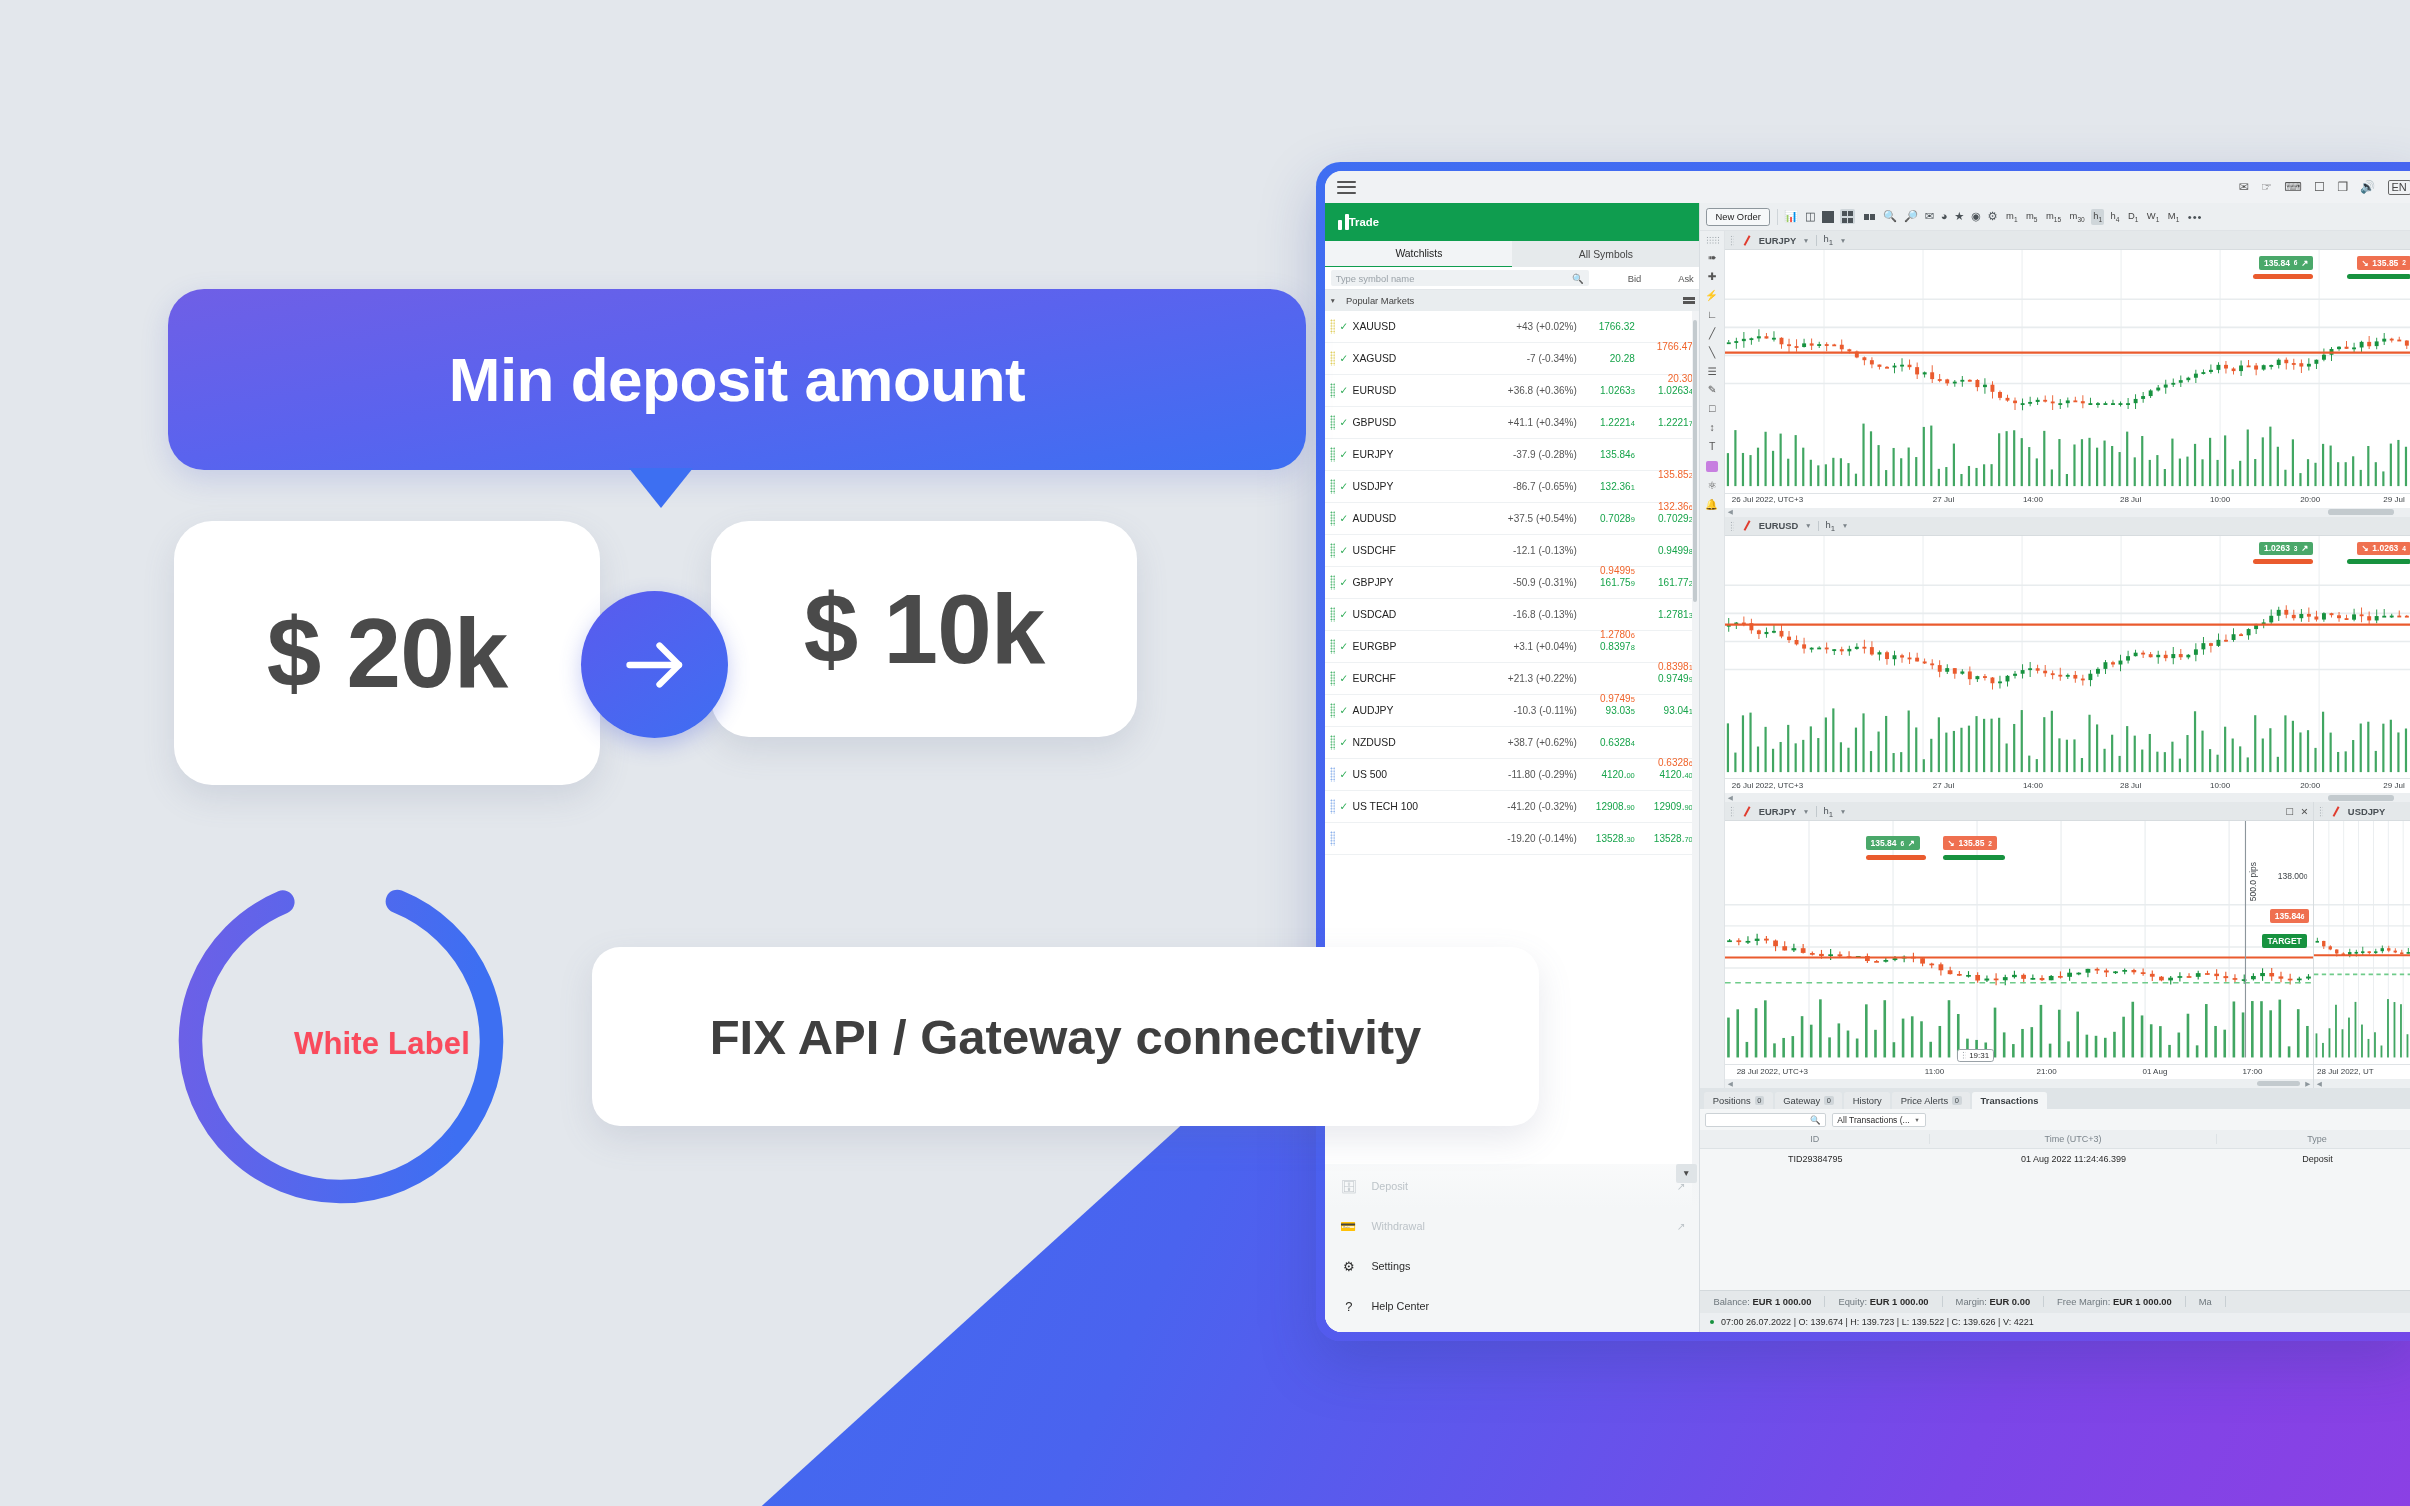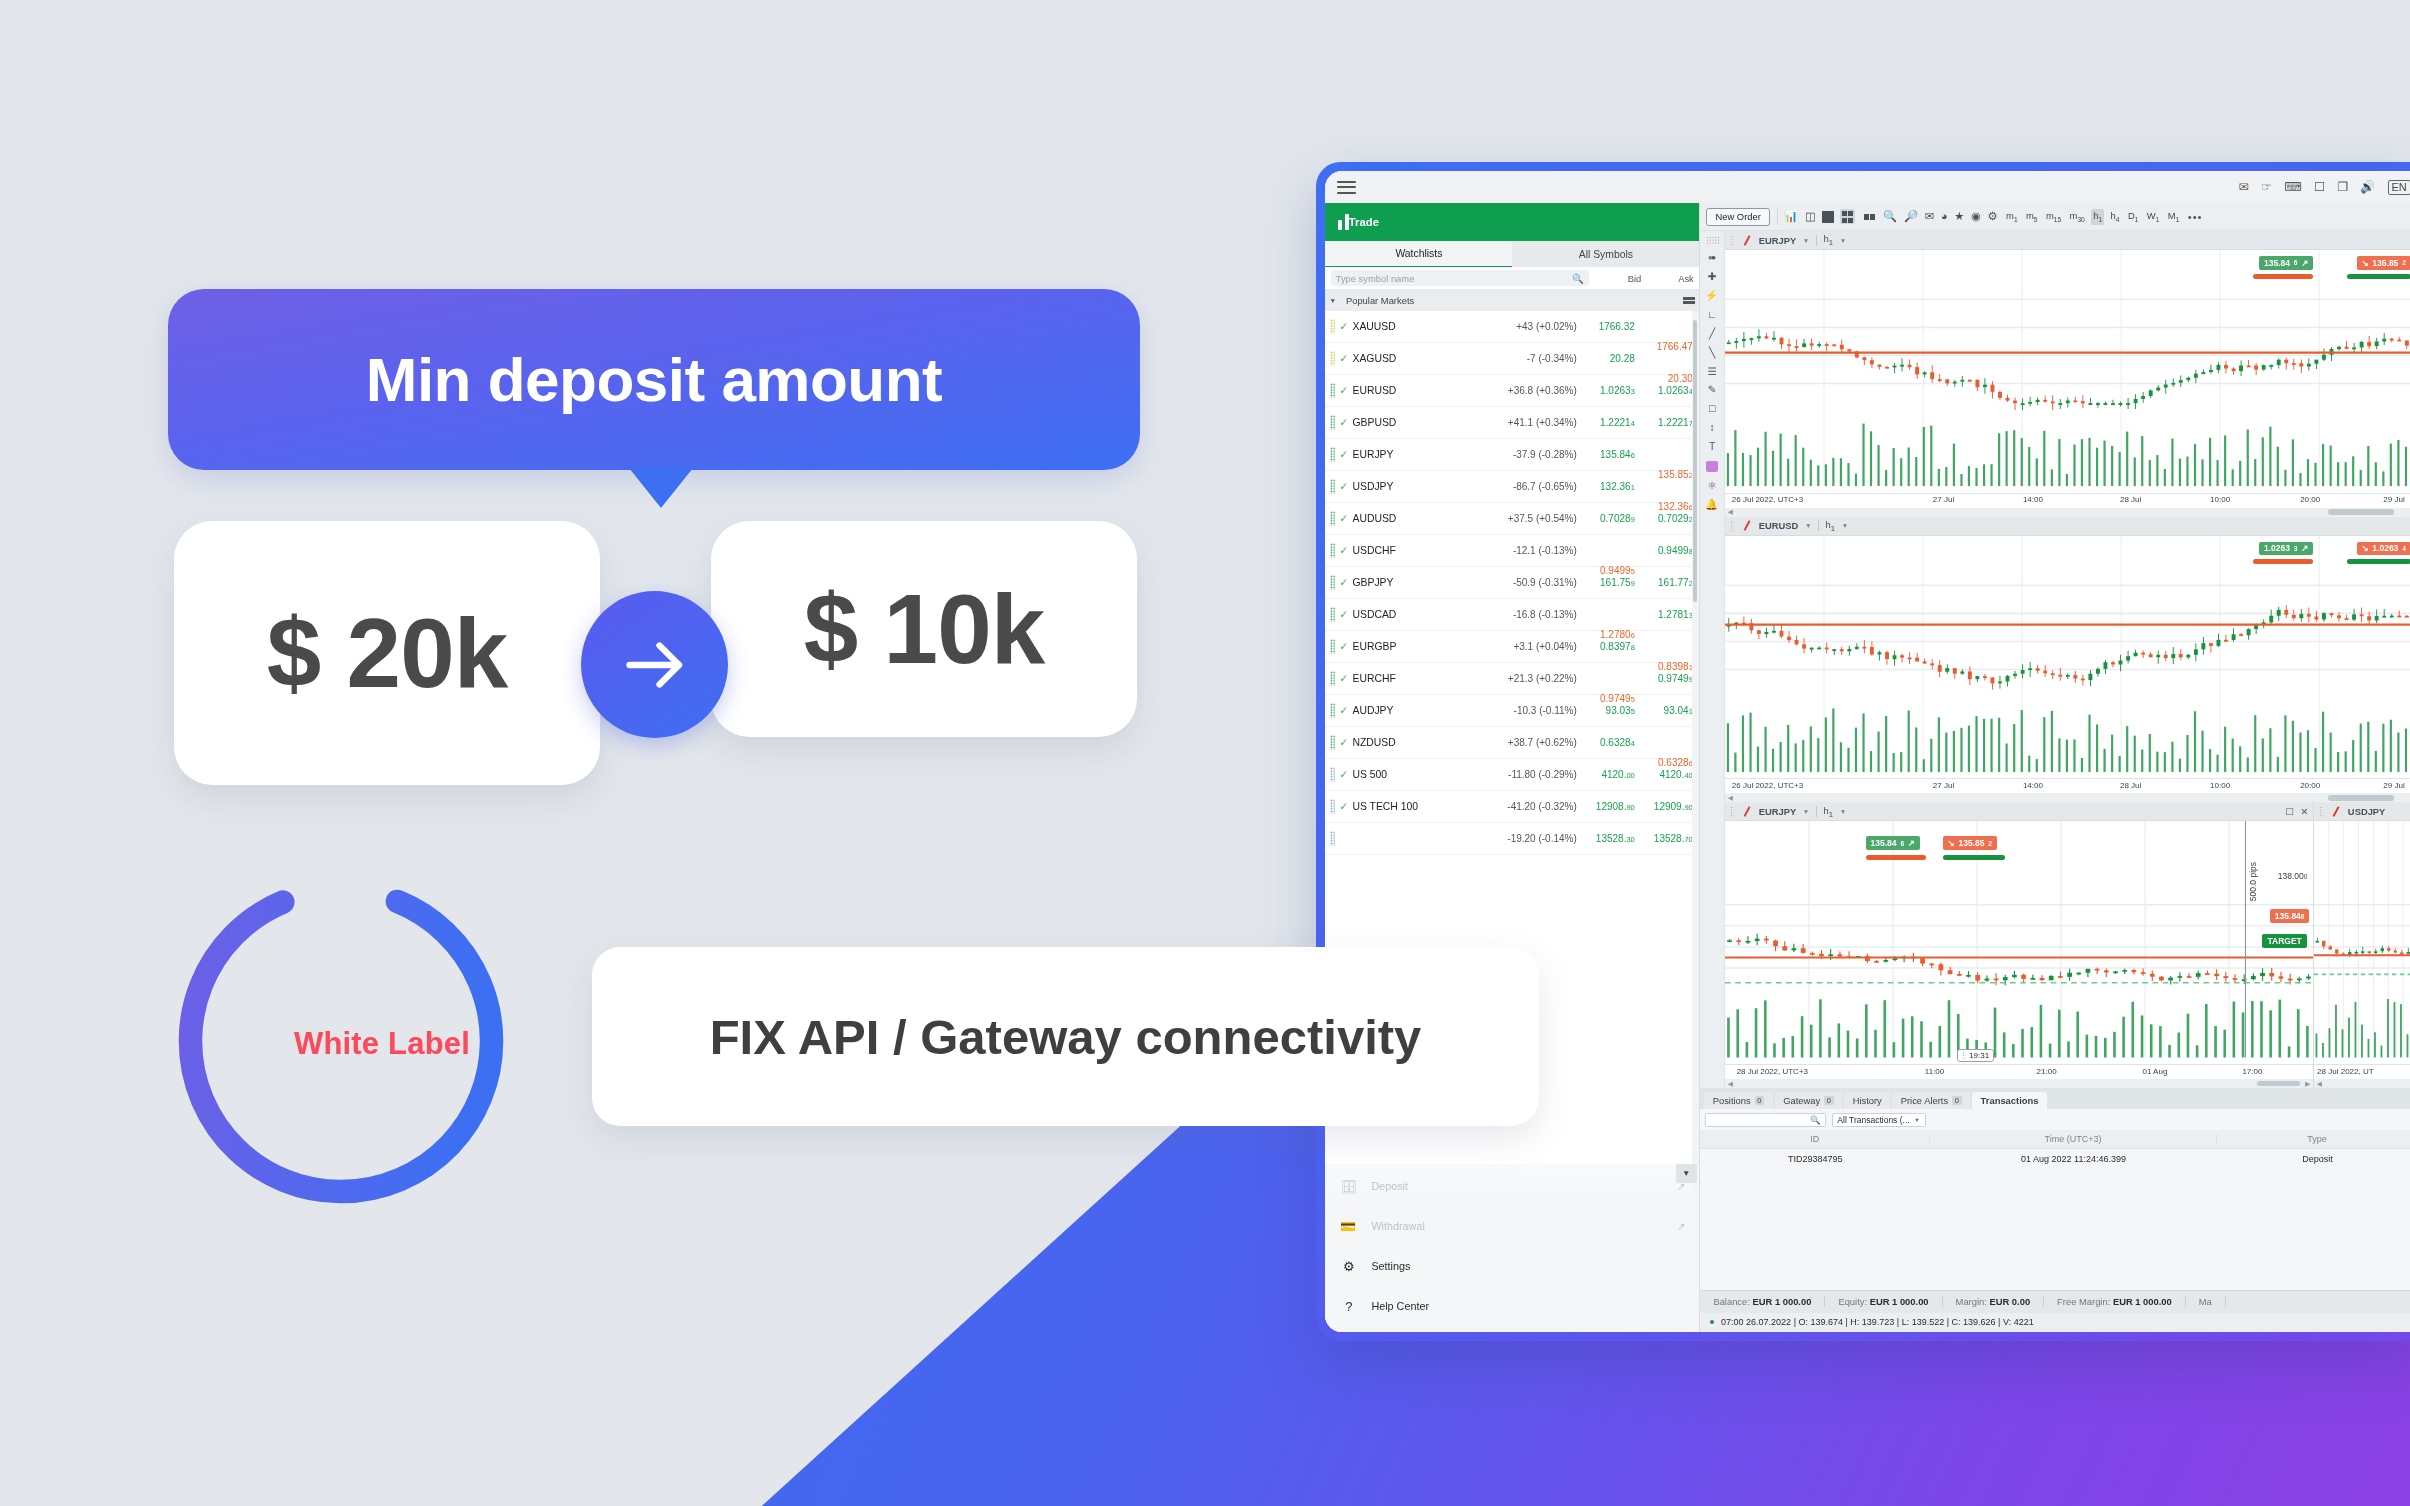"Min deposit amount" #badge { width: 972px -> 1138px }
